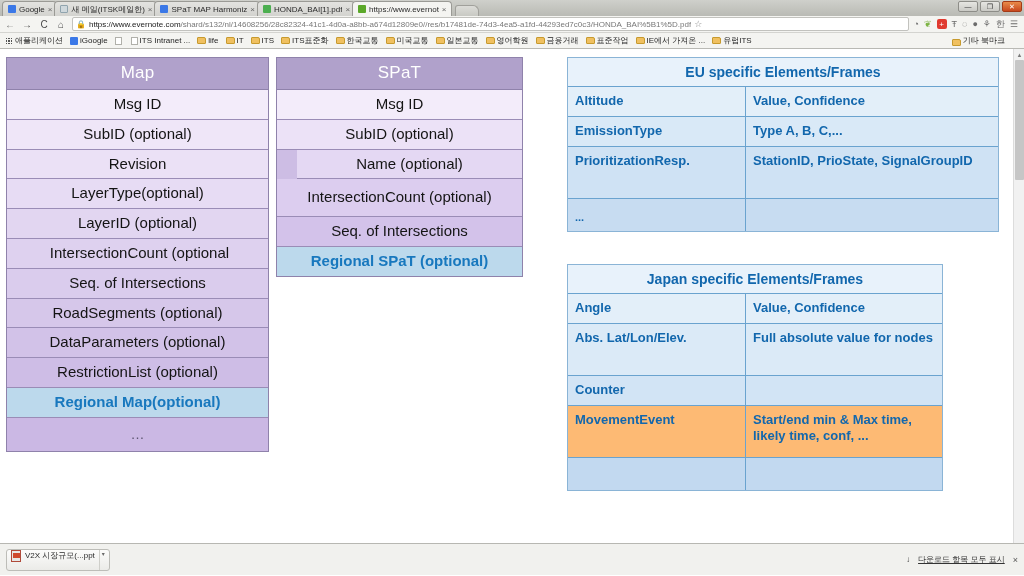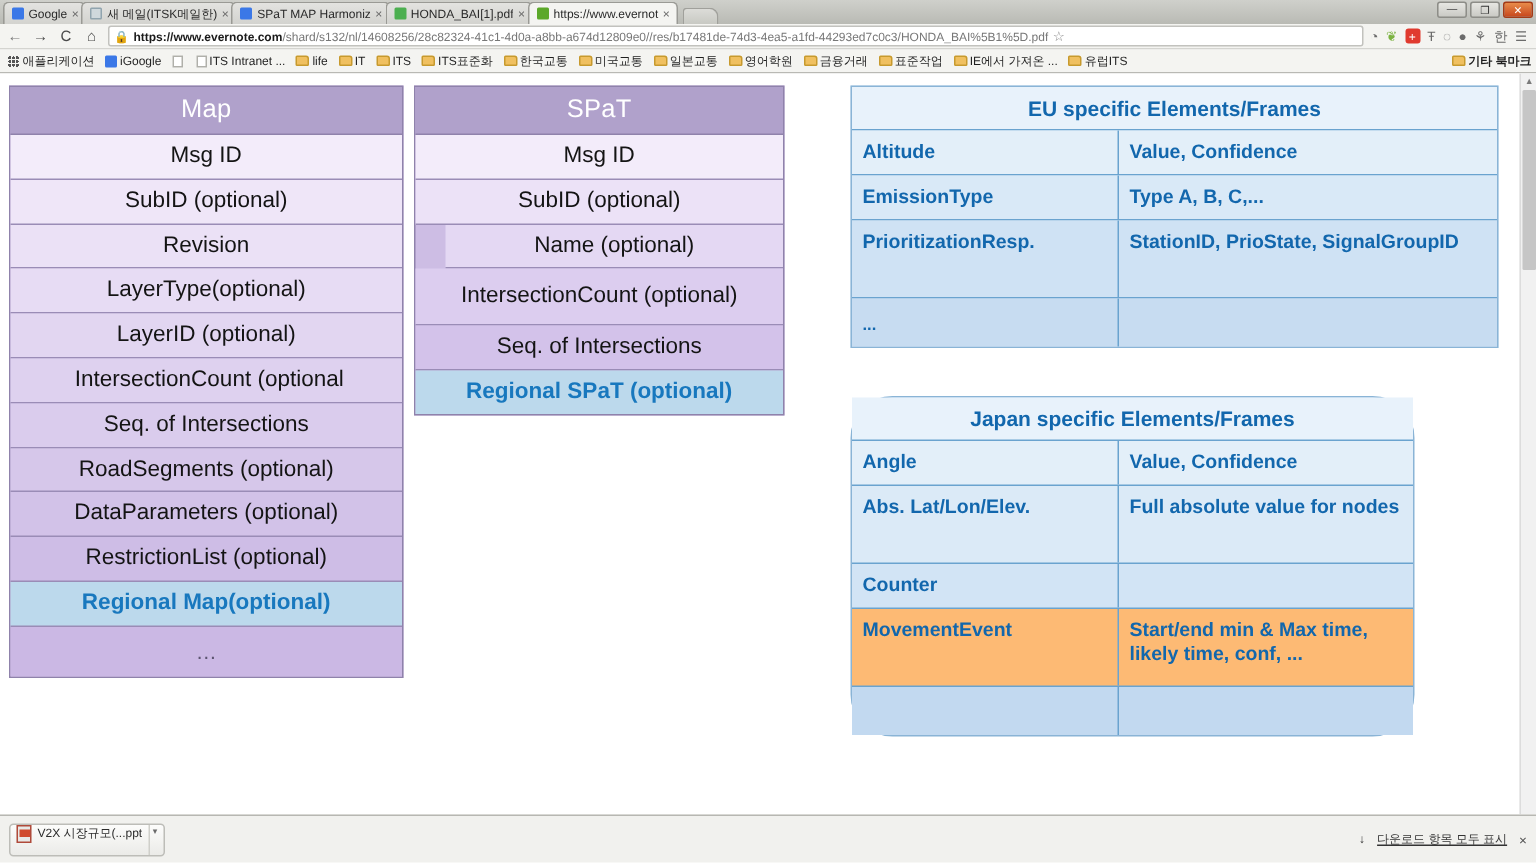"https://www.evernote.com" .url-text b { font-weight: bold -> normal }
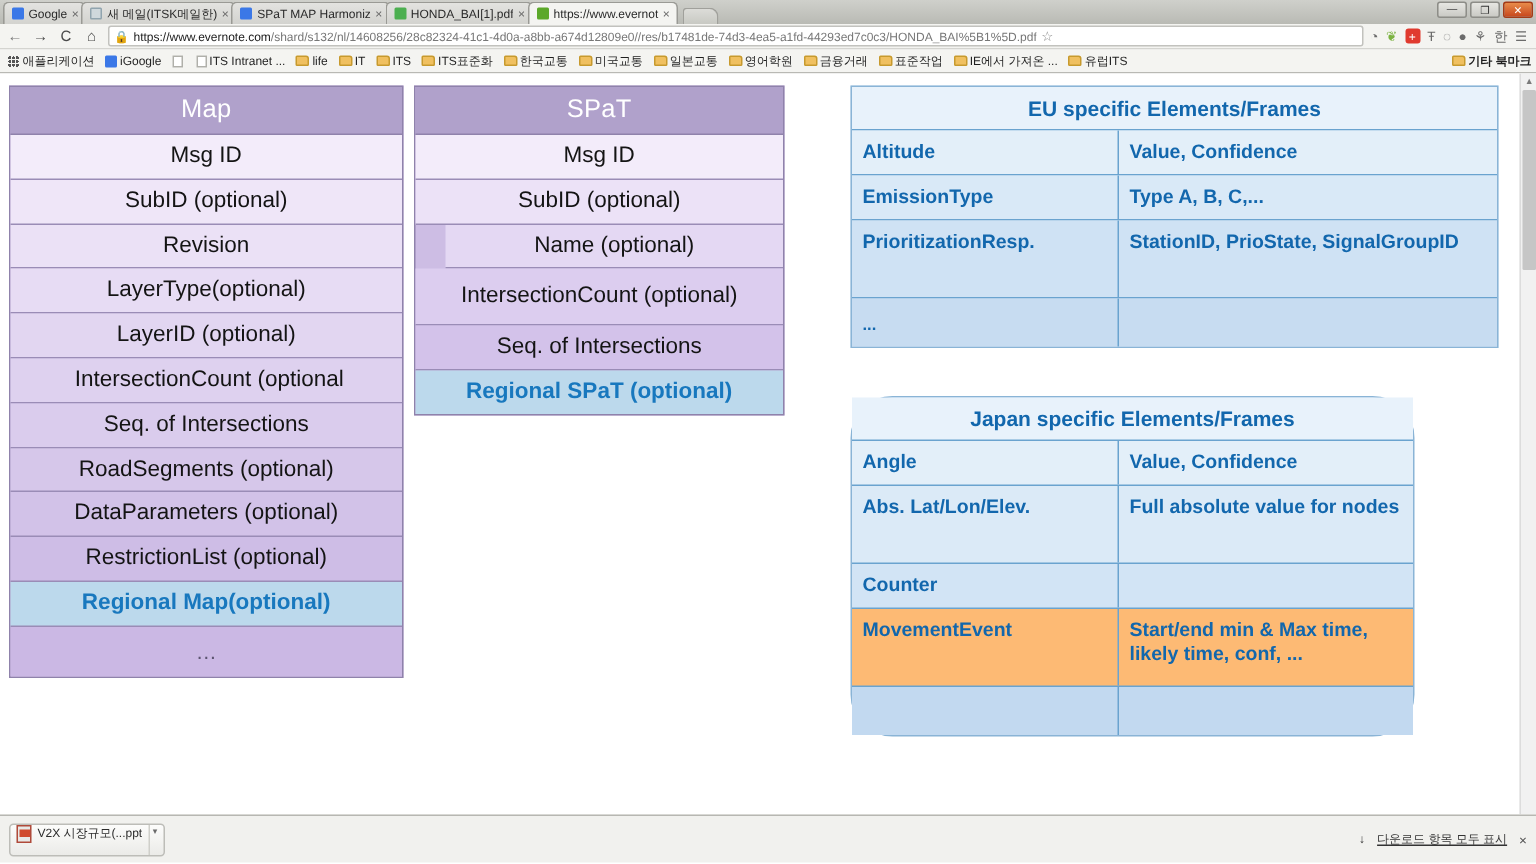"기타 북마크" .bm-right { align-items: center -> flex-end; font-weight: bold -> none; right: 3px -> 19px }
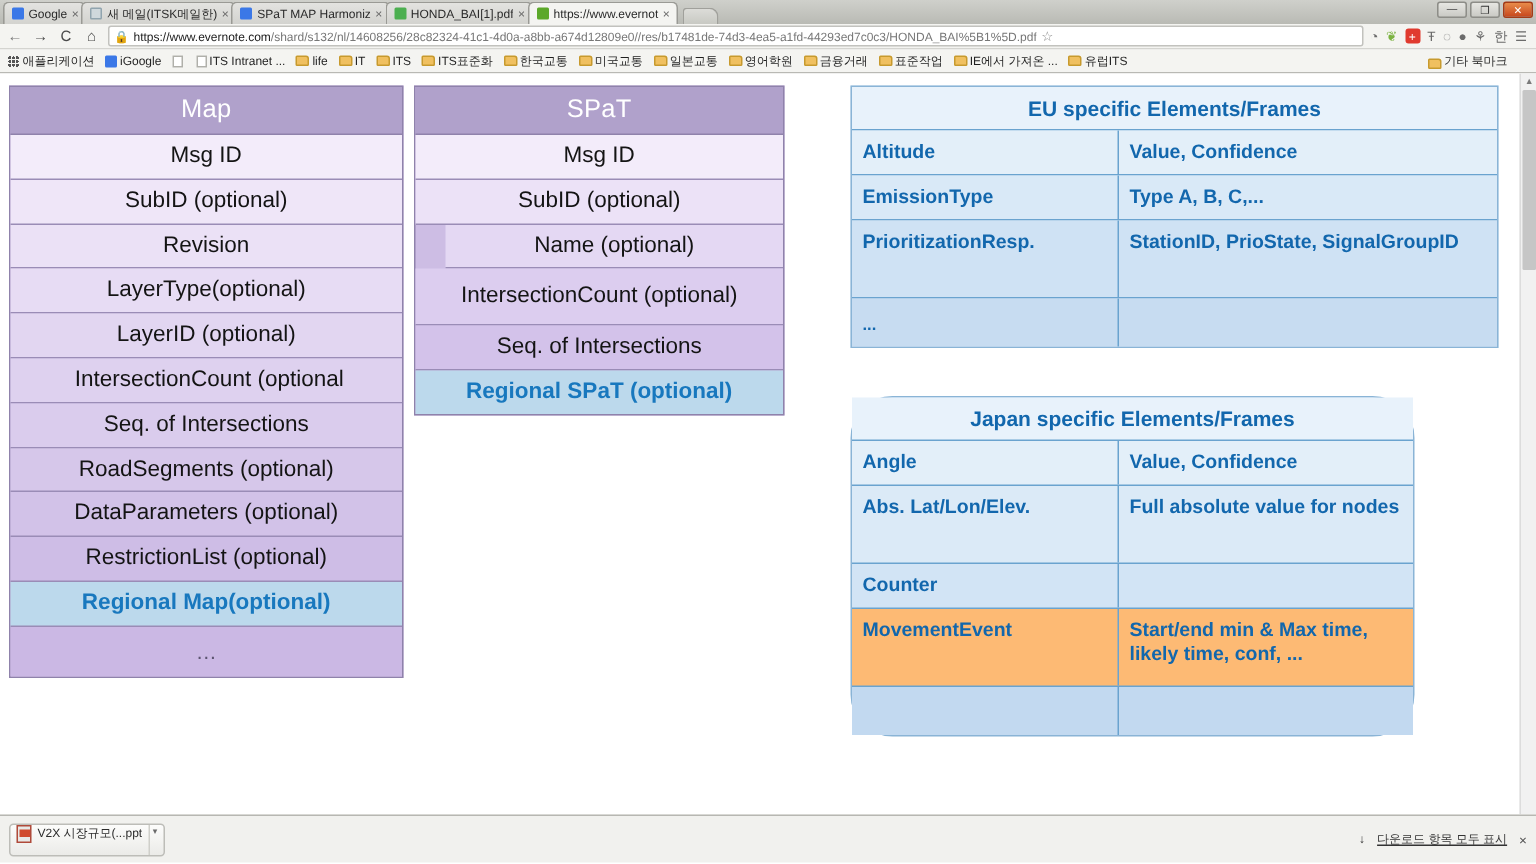"Japan specific Elements/Frames" div.tbl { border-radius: 28px -> none }
